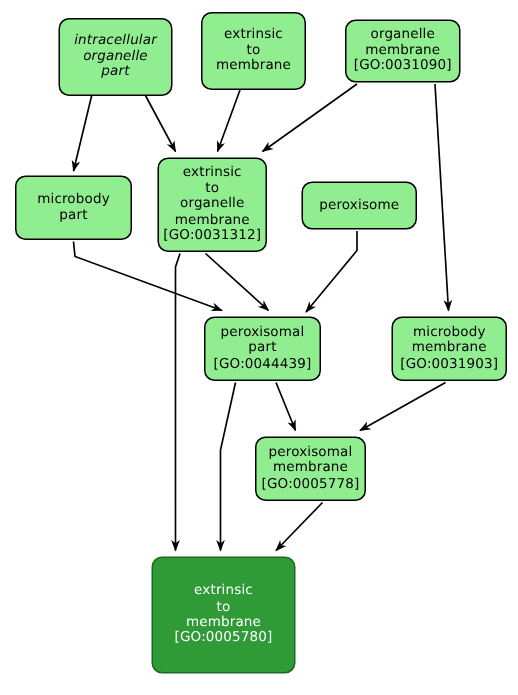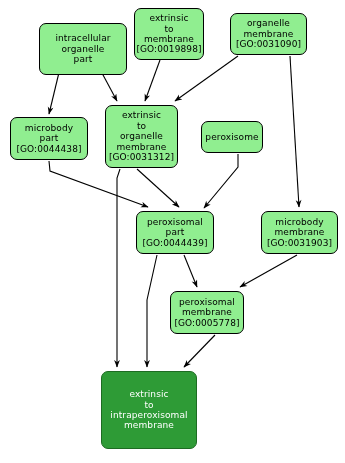"intracellular" div.node { font-style: none -> italic; top: 23px -> 12px; width: 88px -> 76px }
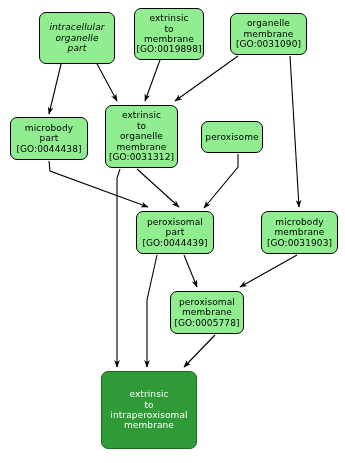"[GO:0019898]" span.line { html: <span>[GO:0019898]</span> -> none }
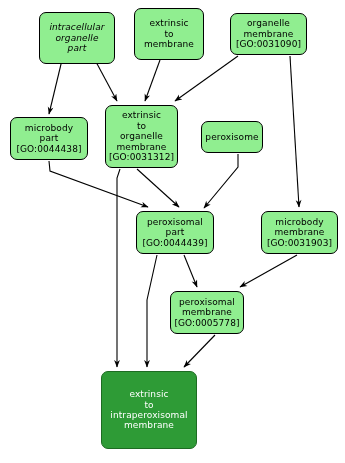"peroxisome" div.node { width: 62px -> 77px }
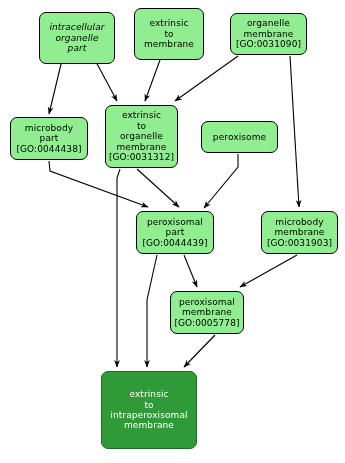"[GO:0044438]" span.line { html: <span>[GO:0044438]</span> -> none }
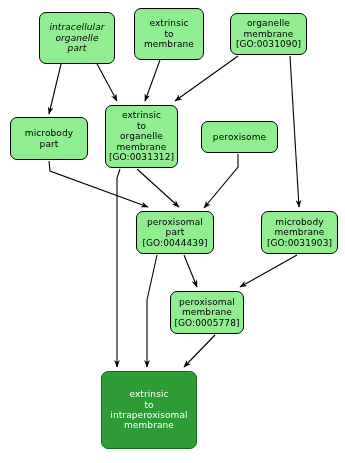"intraperoxisomal" span.line { html: <span>intraperoxisomal</span> -> none }
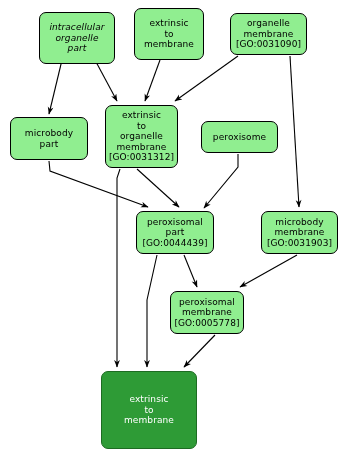"[GO:0005780]" span.line { html: none -> <span>[GO:0005780]</span> }
